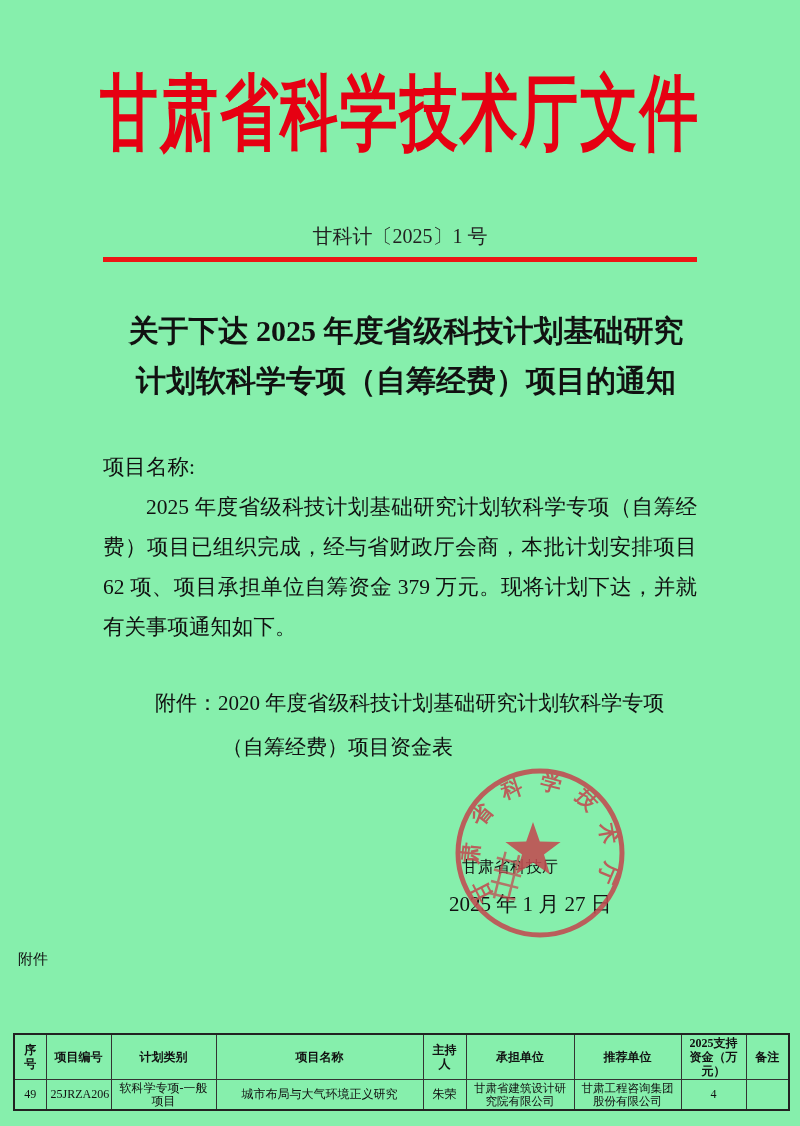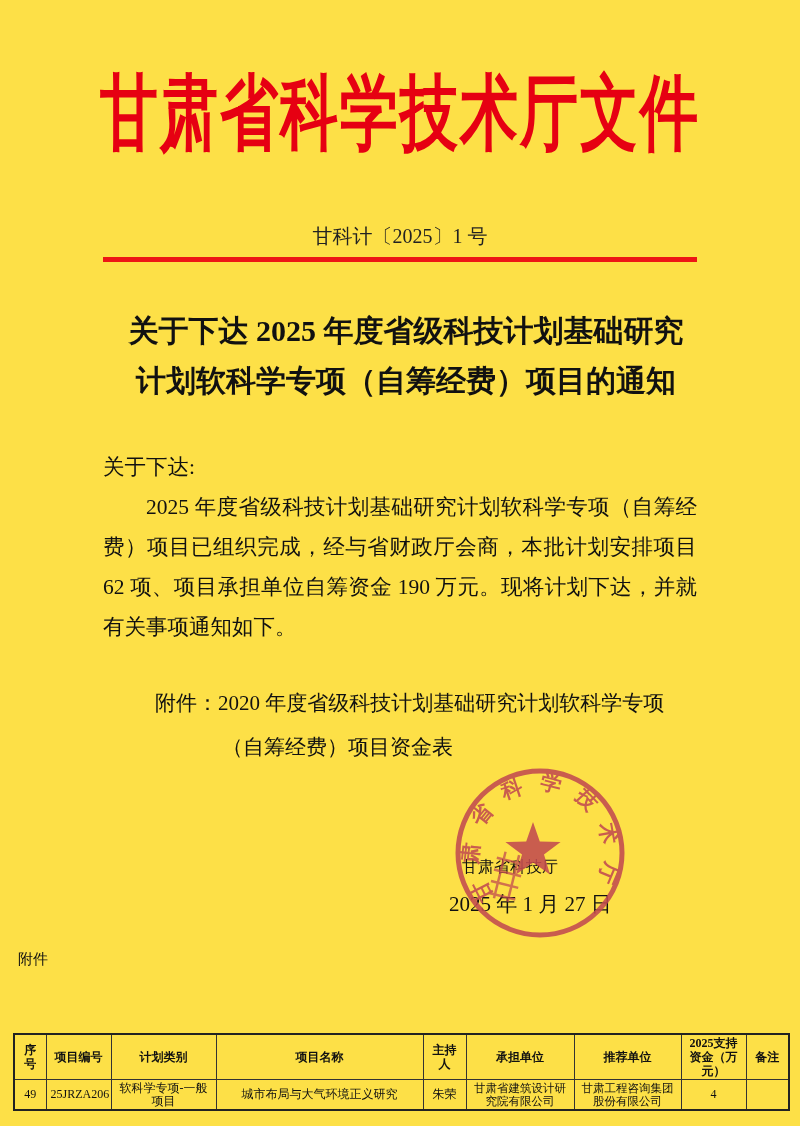"甘肃省科学技术厅文件" .page { background: #fde047 -> #86efac }
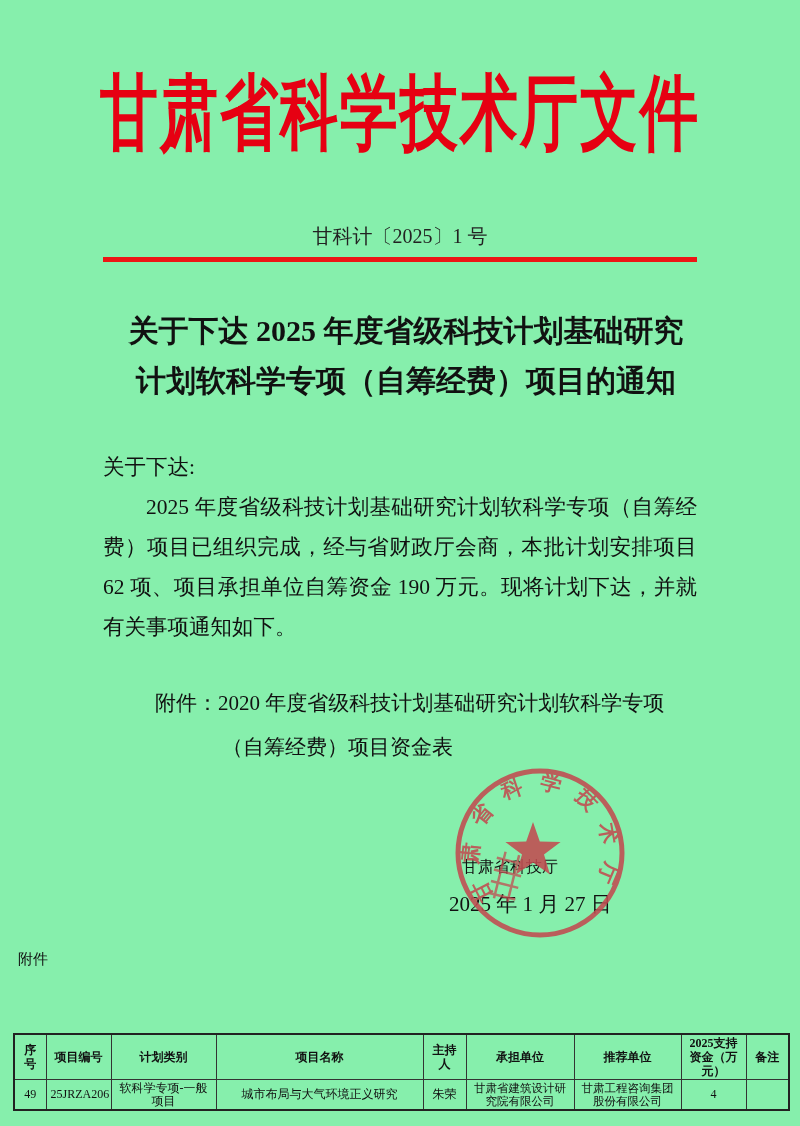"关于下达:" div.salutation { text: 关于下达 -> 项目名称 }
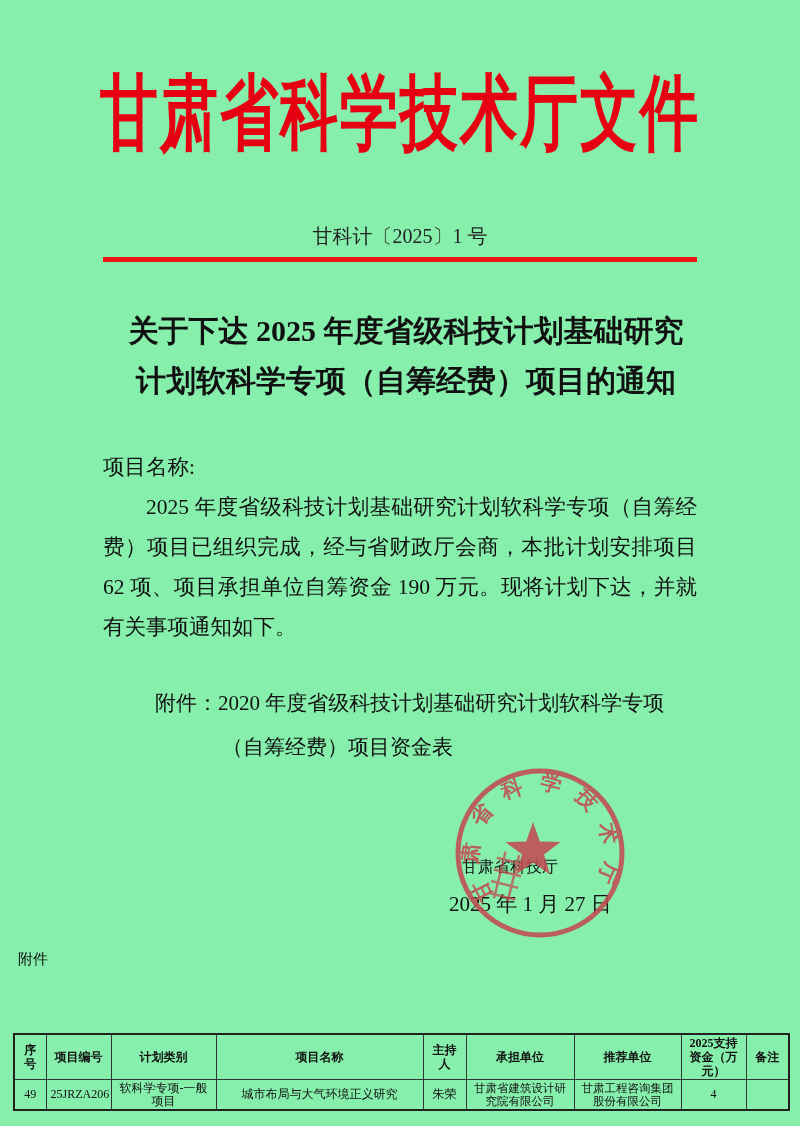"2025" p.para { text: 190 -> 379 }
